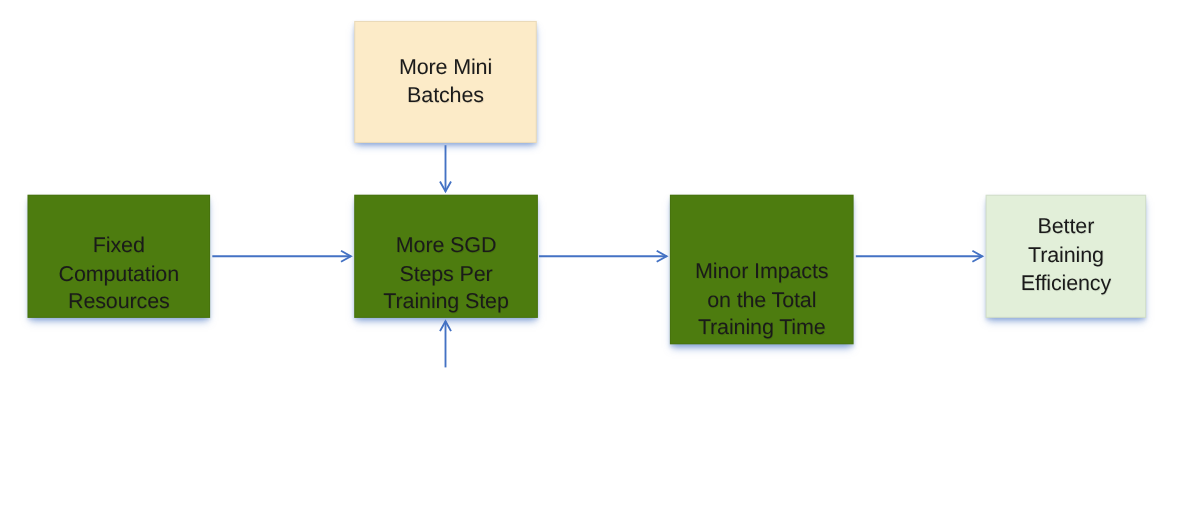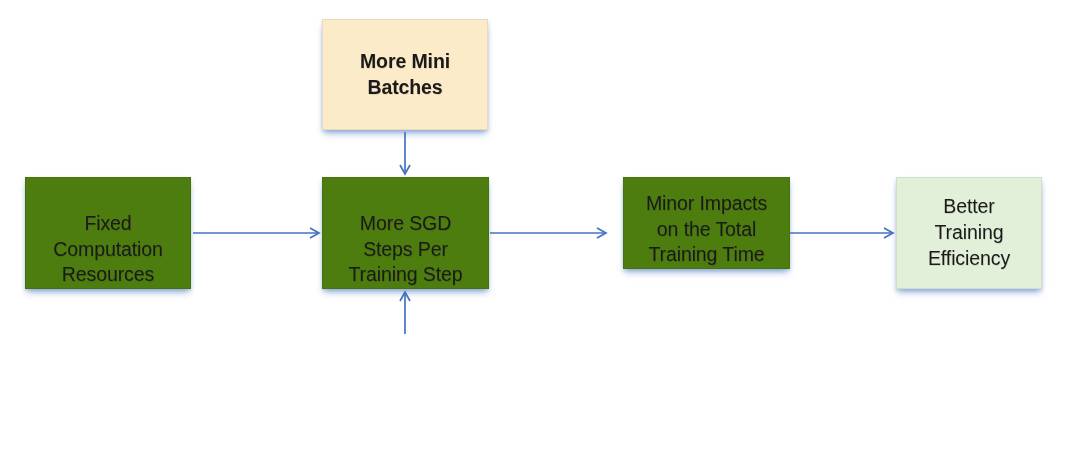"More Mini" .node-yellow { font-weight: bold -> none }
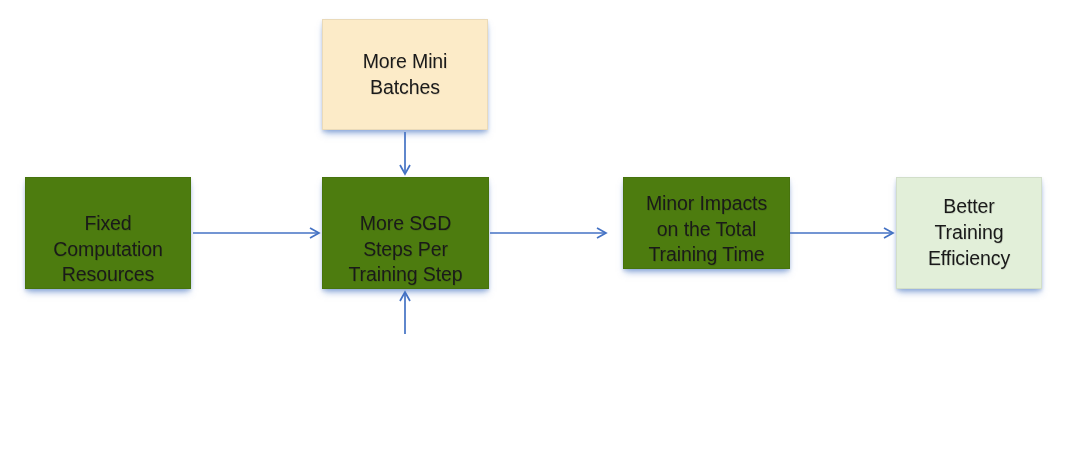"Minor Impacts" div.node { height: 92px -> 136px; left: 623px -> 609px }
